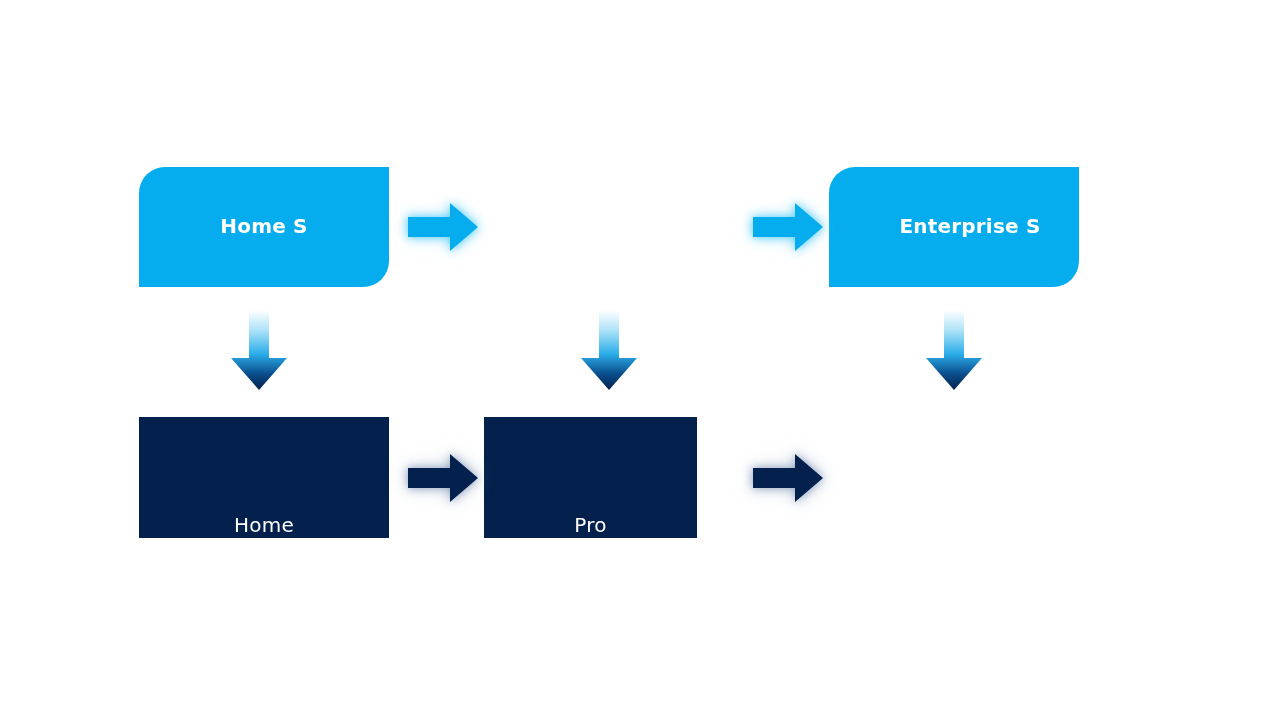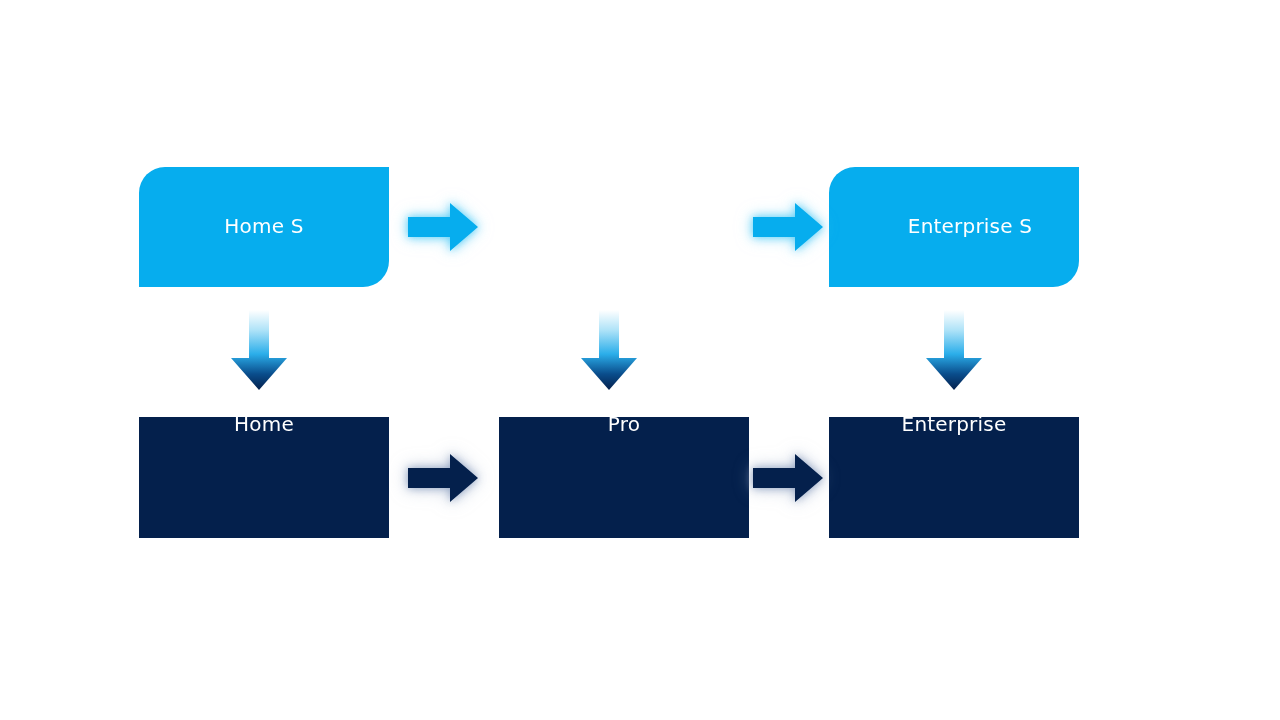"Home S" .sbox .lbl { font-weight: 400 -> 700 }
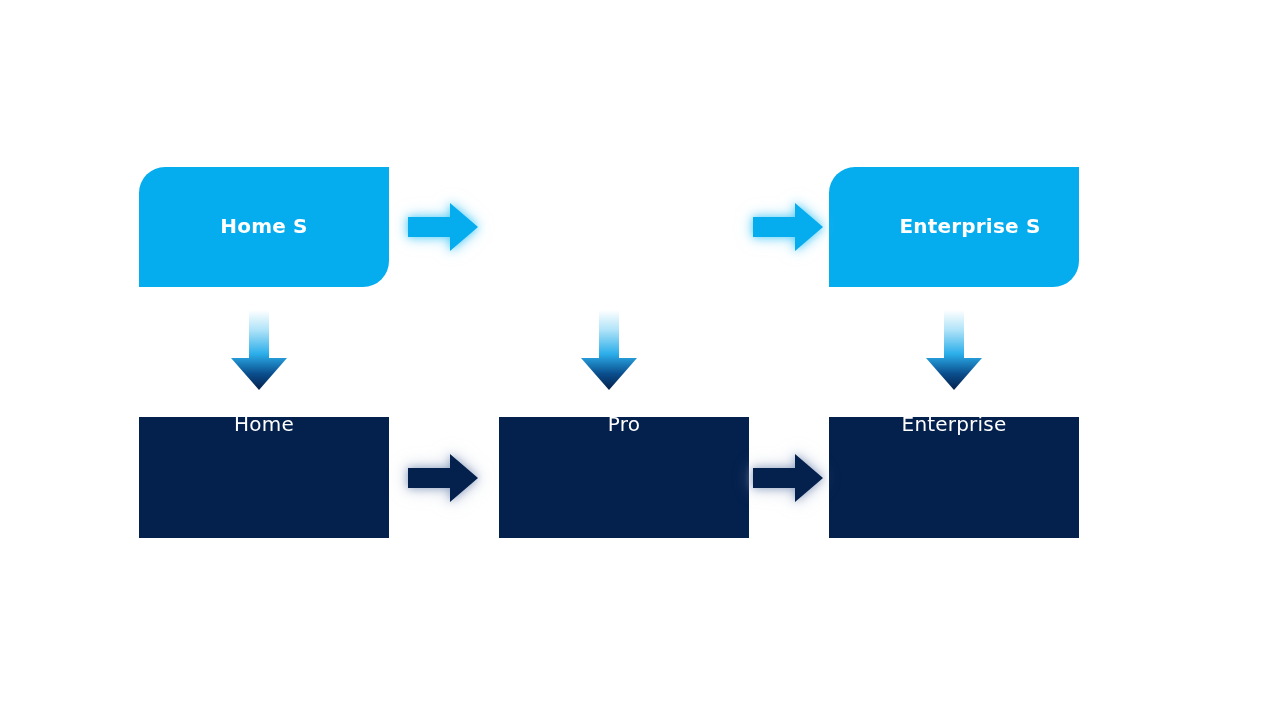"Home" .nbox { align-items: flex-start -> flex-end }
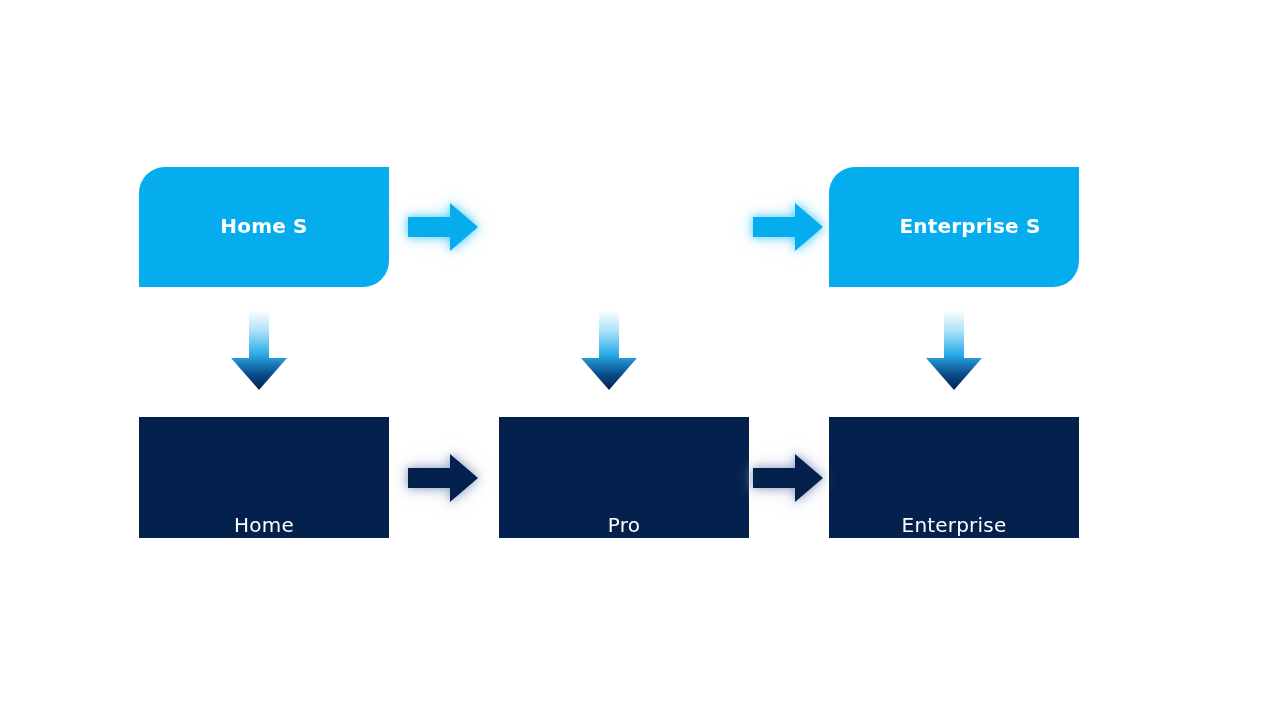"Pro" div.nbox { left: 499px -> 484px; width: 250px -> 213px }
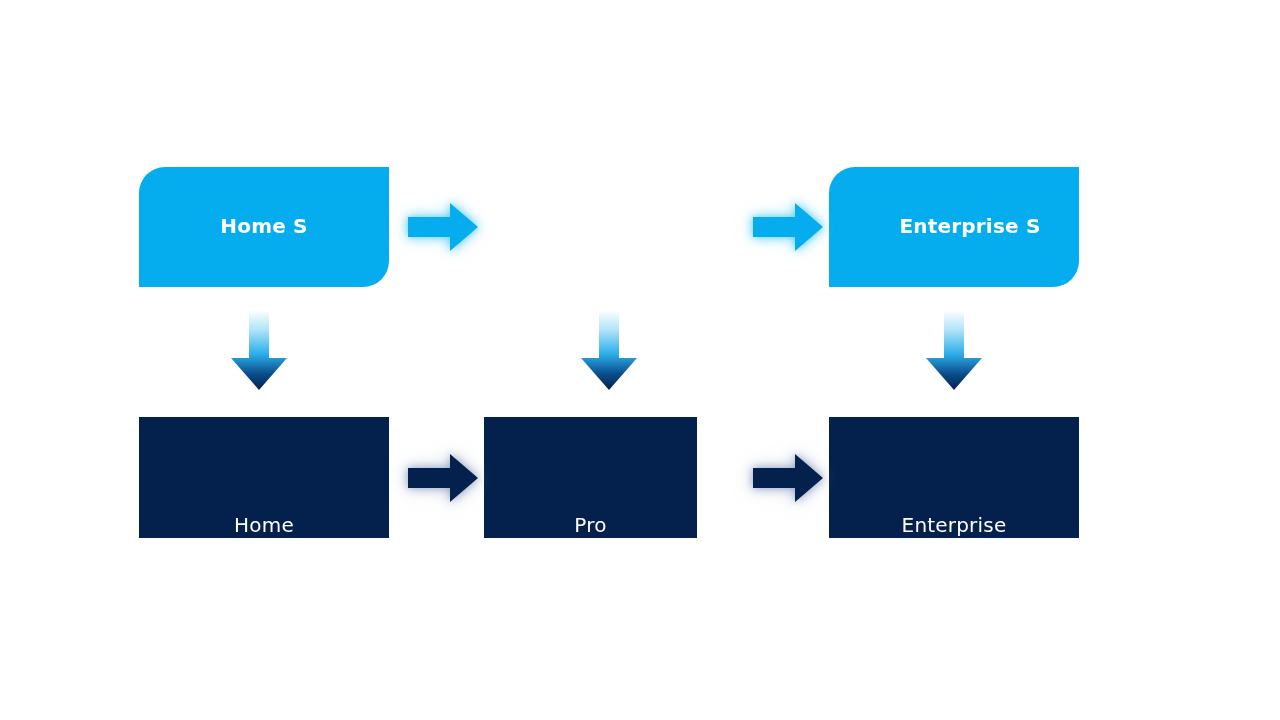"Enterprise" div.nbox { html: <div> <span>Enterprise</span> </div> -> none }
